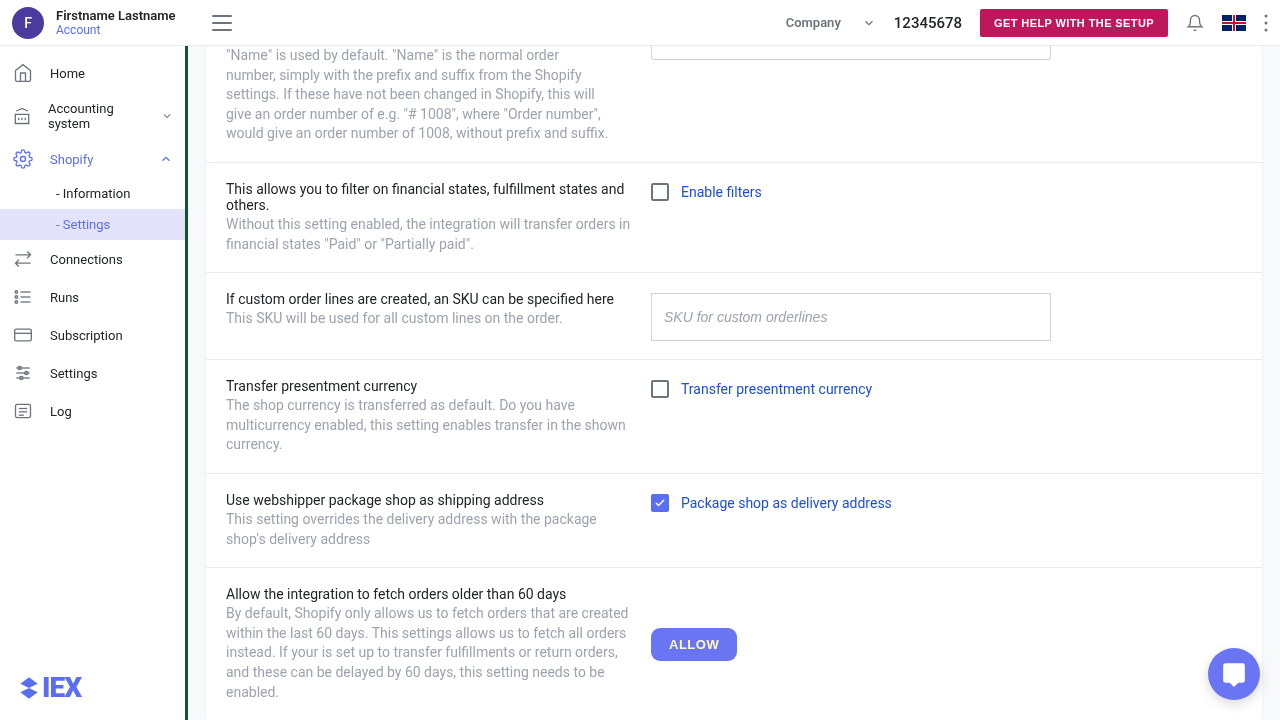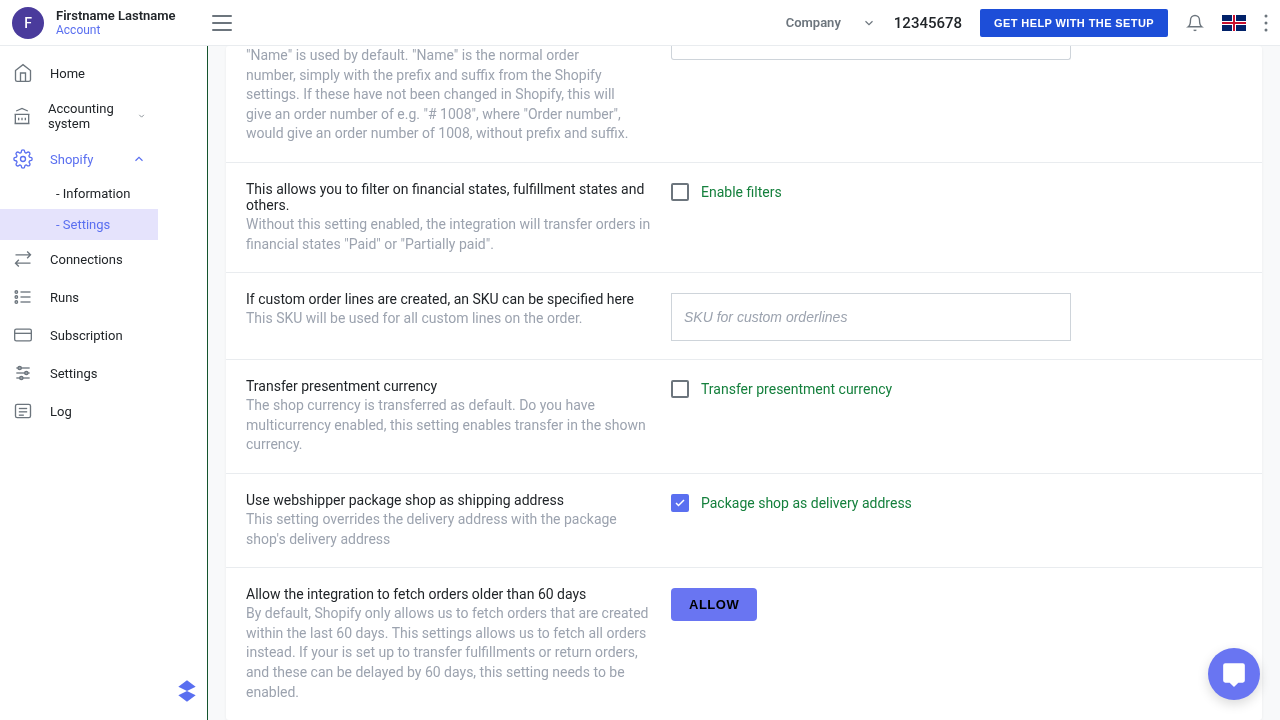"GET HELP WITH THE SETUP" .help-btn { background: #1d4ed8 -> #be185d }
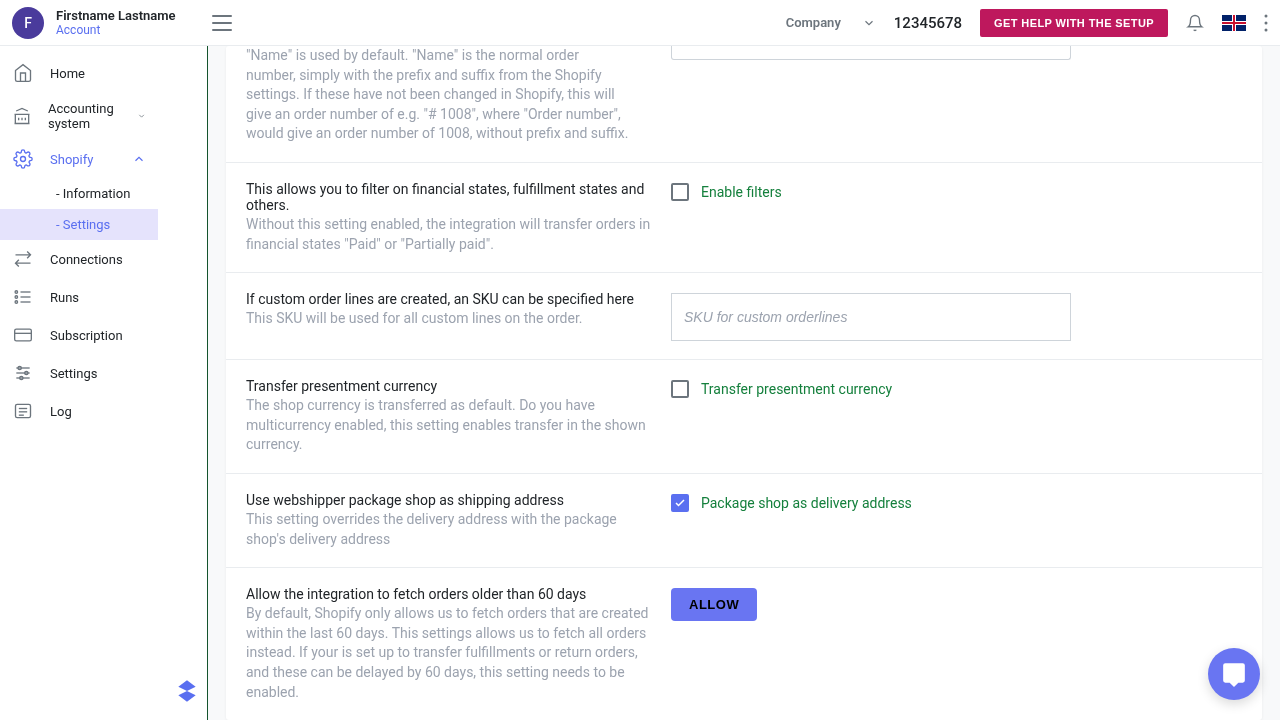"Home" .sidebar { border-right: 1px solid #14532d -> 3px solid #14532d; flex-direction: row -> column; width: 208px -> 188px }
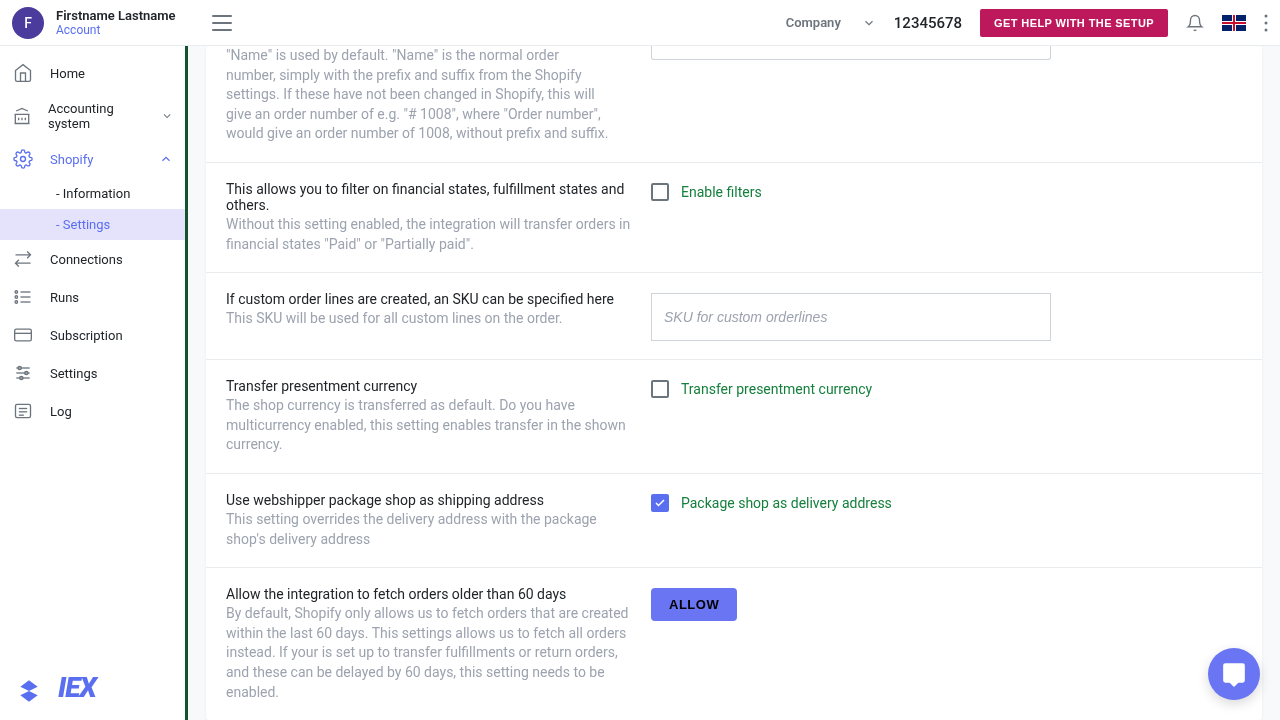"Enable filters" .checkbox-label { color: #15803d -> #1d4ed8 }
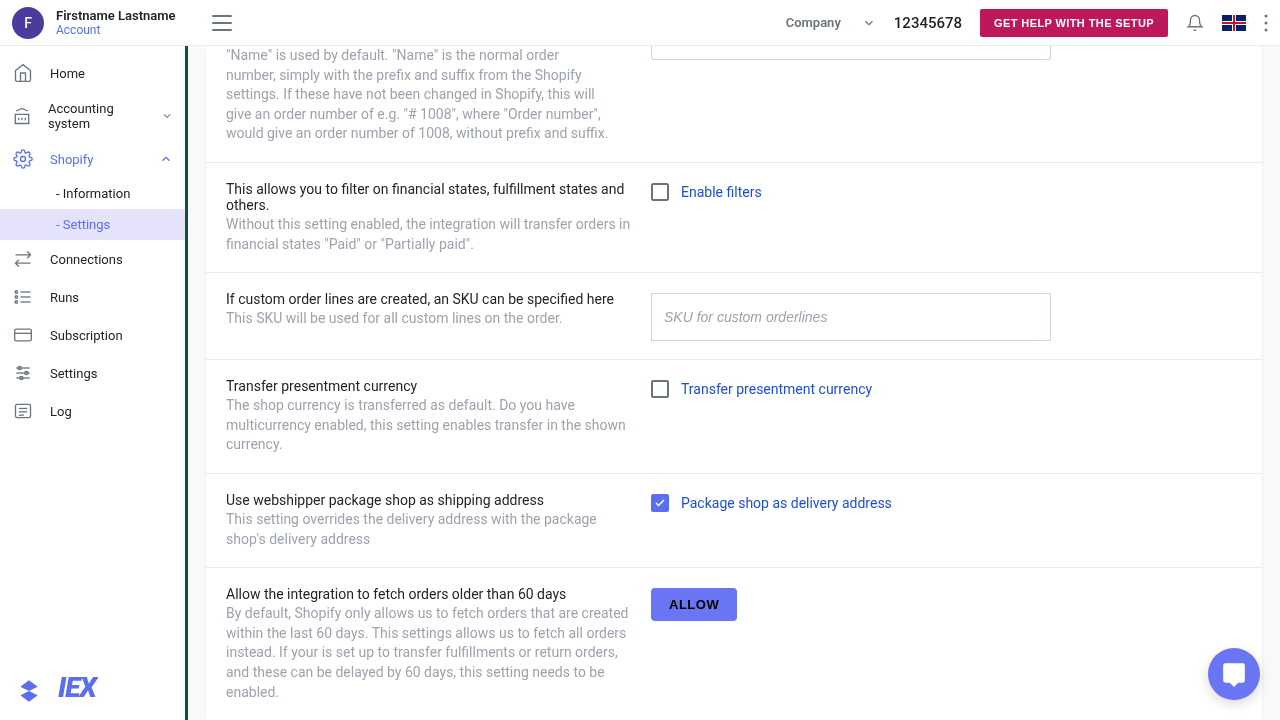"ALLOW" .allow-btn { border-radius: 4px -> 9px; color: #000000 -> #fef9c3; margin-top: none -> 40px }
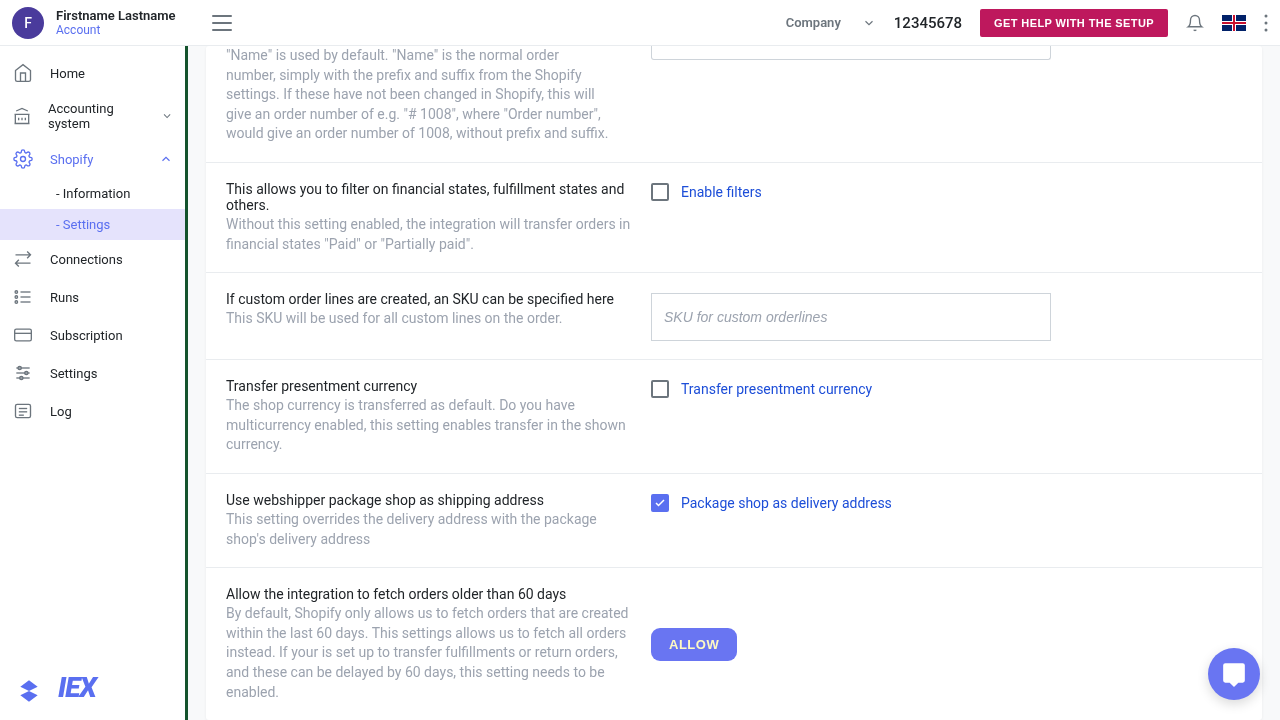"IEX" .logo-area { align-items: flex-end -> center; font-style: italic -> none; gap: 16px -> 0 }
